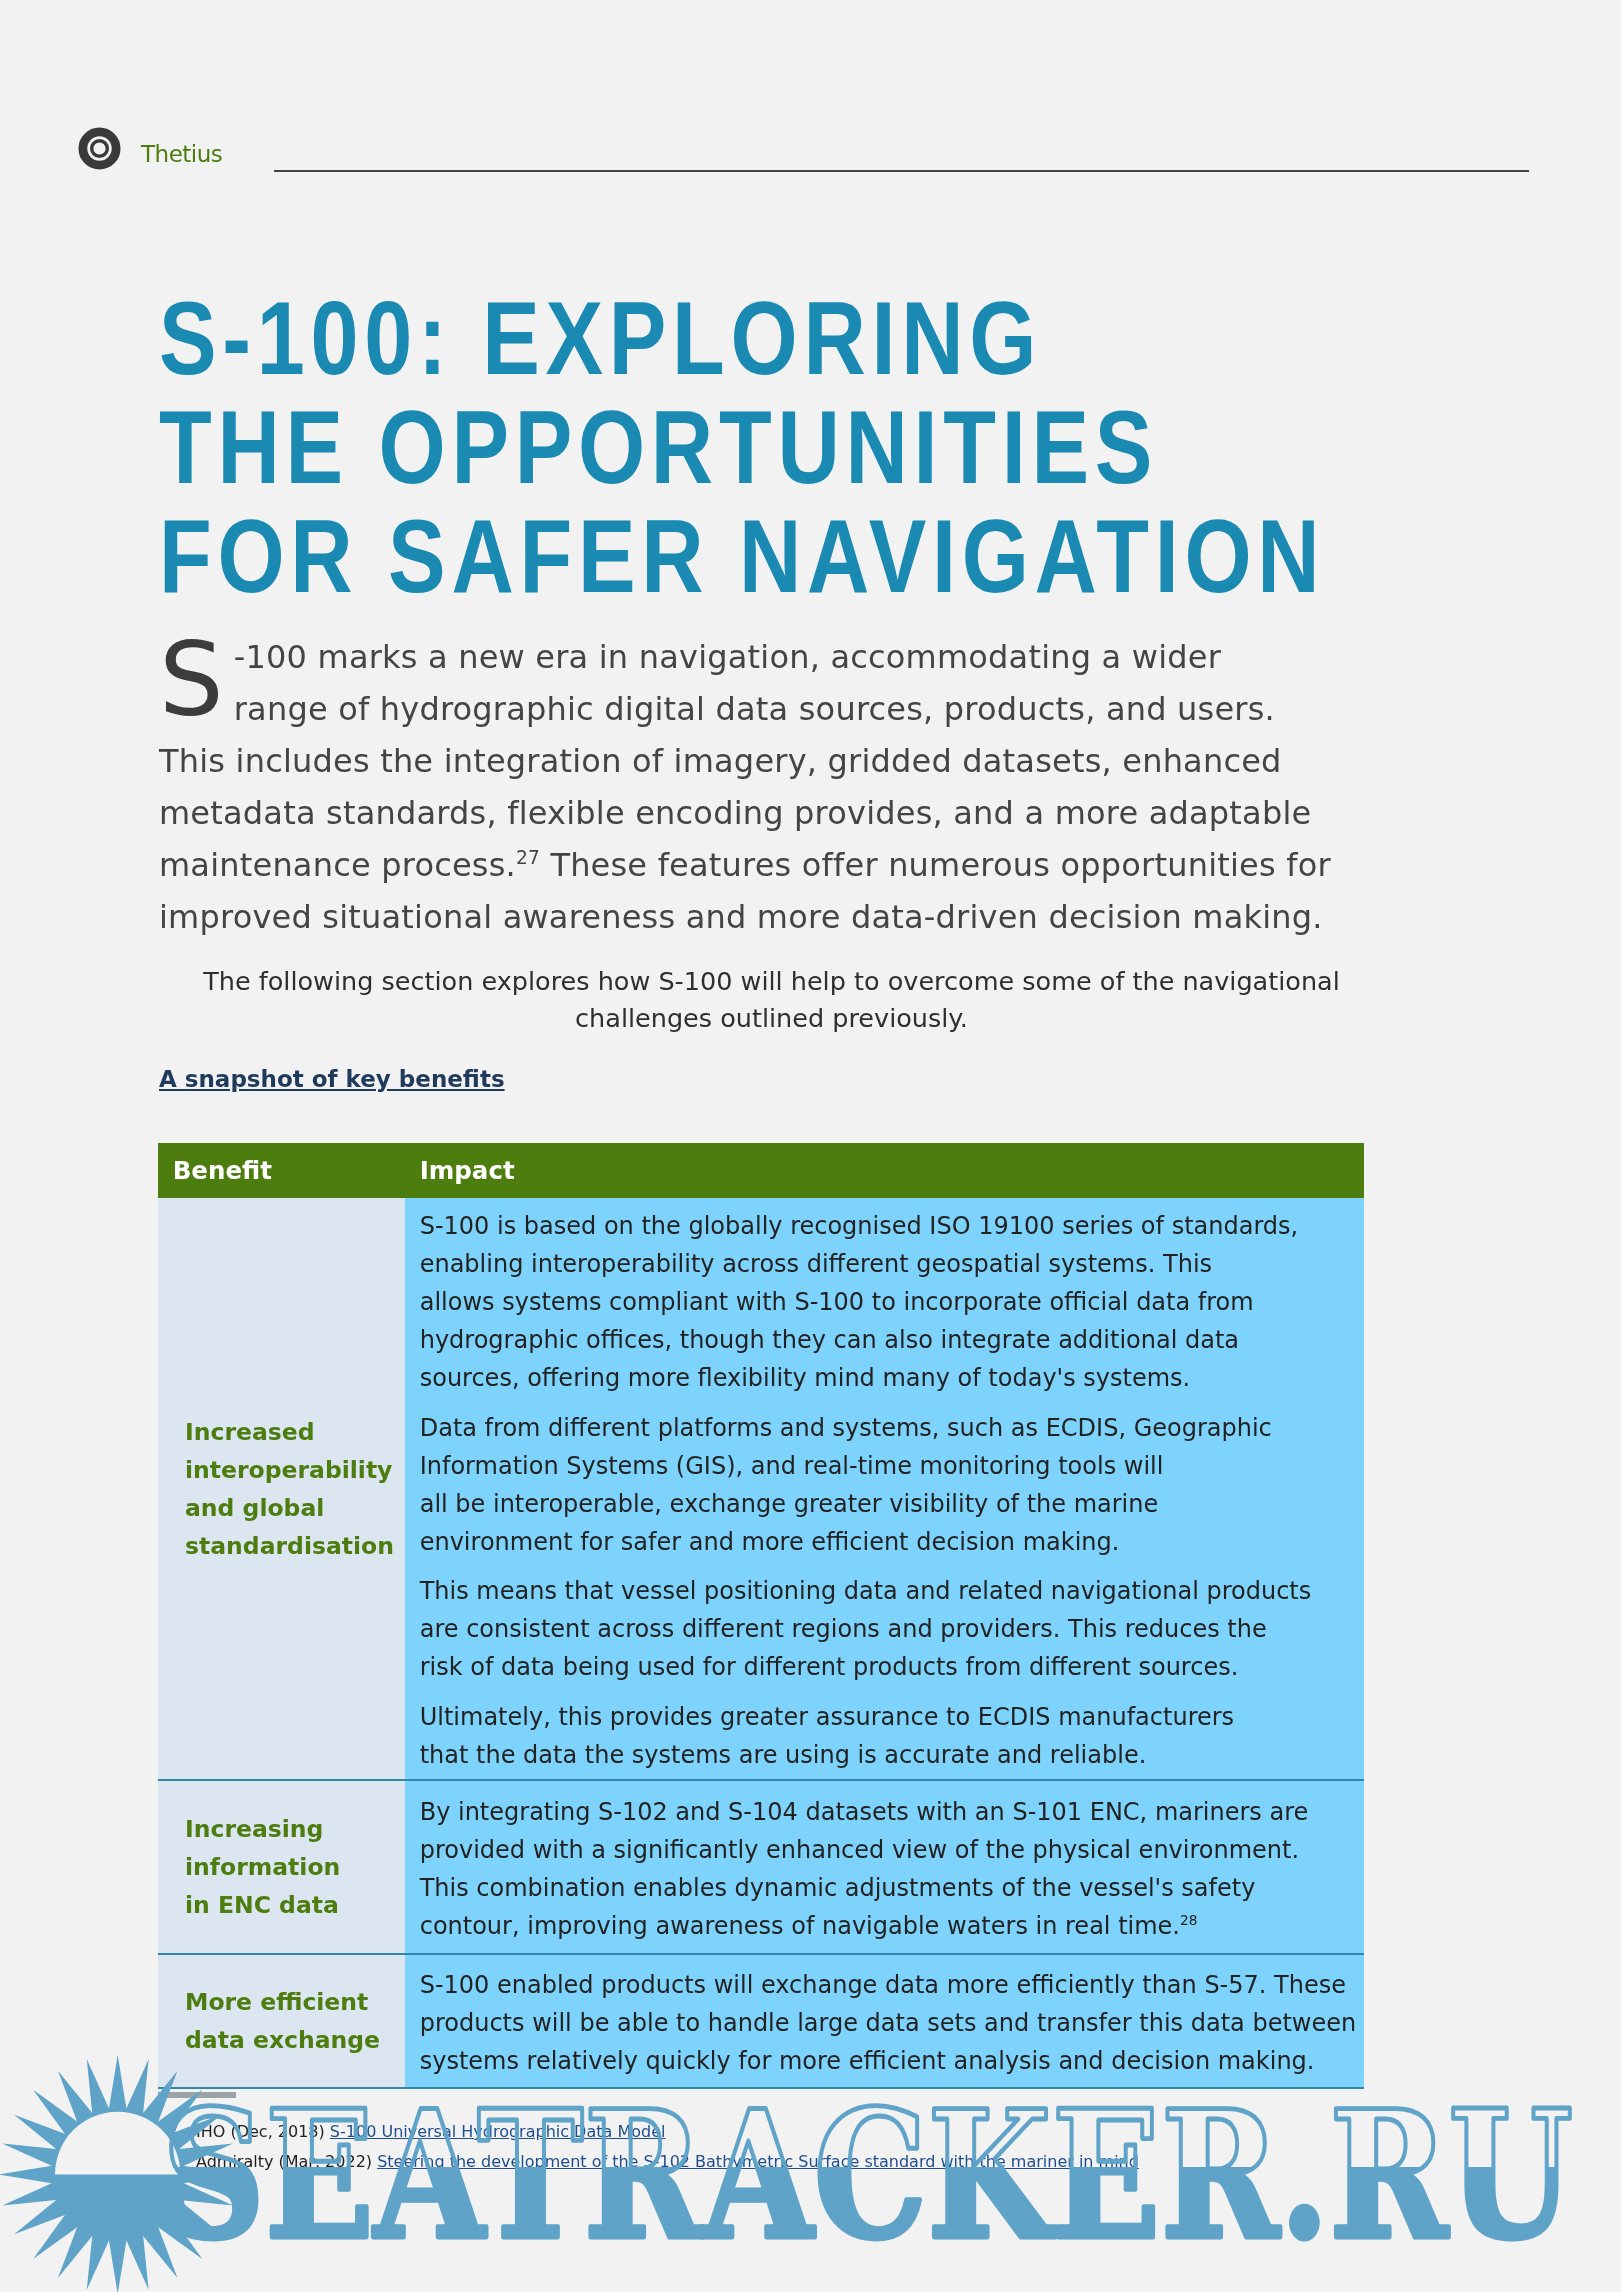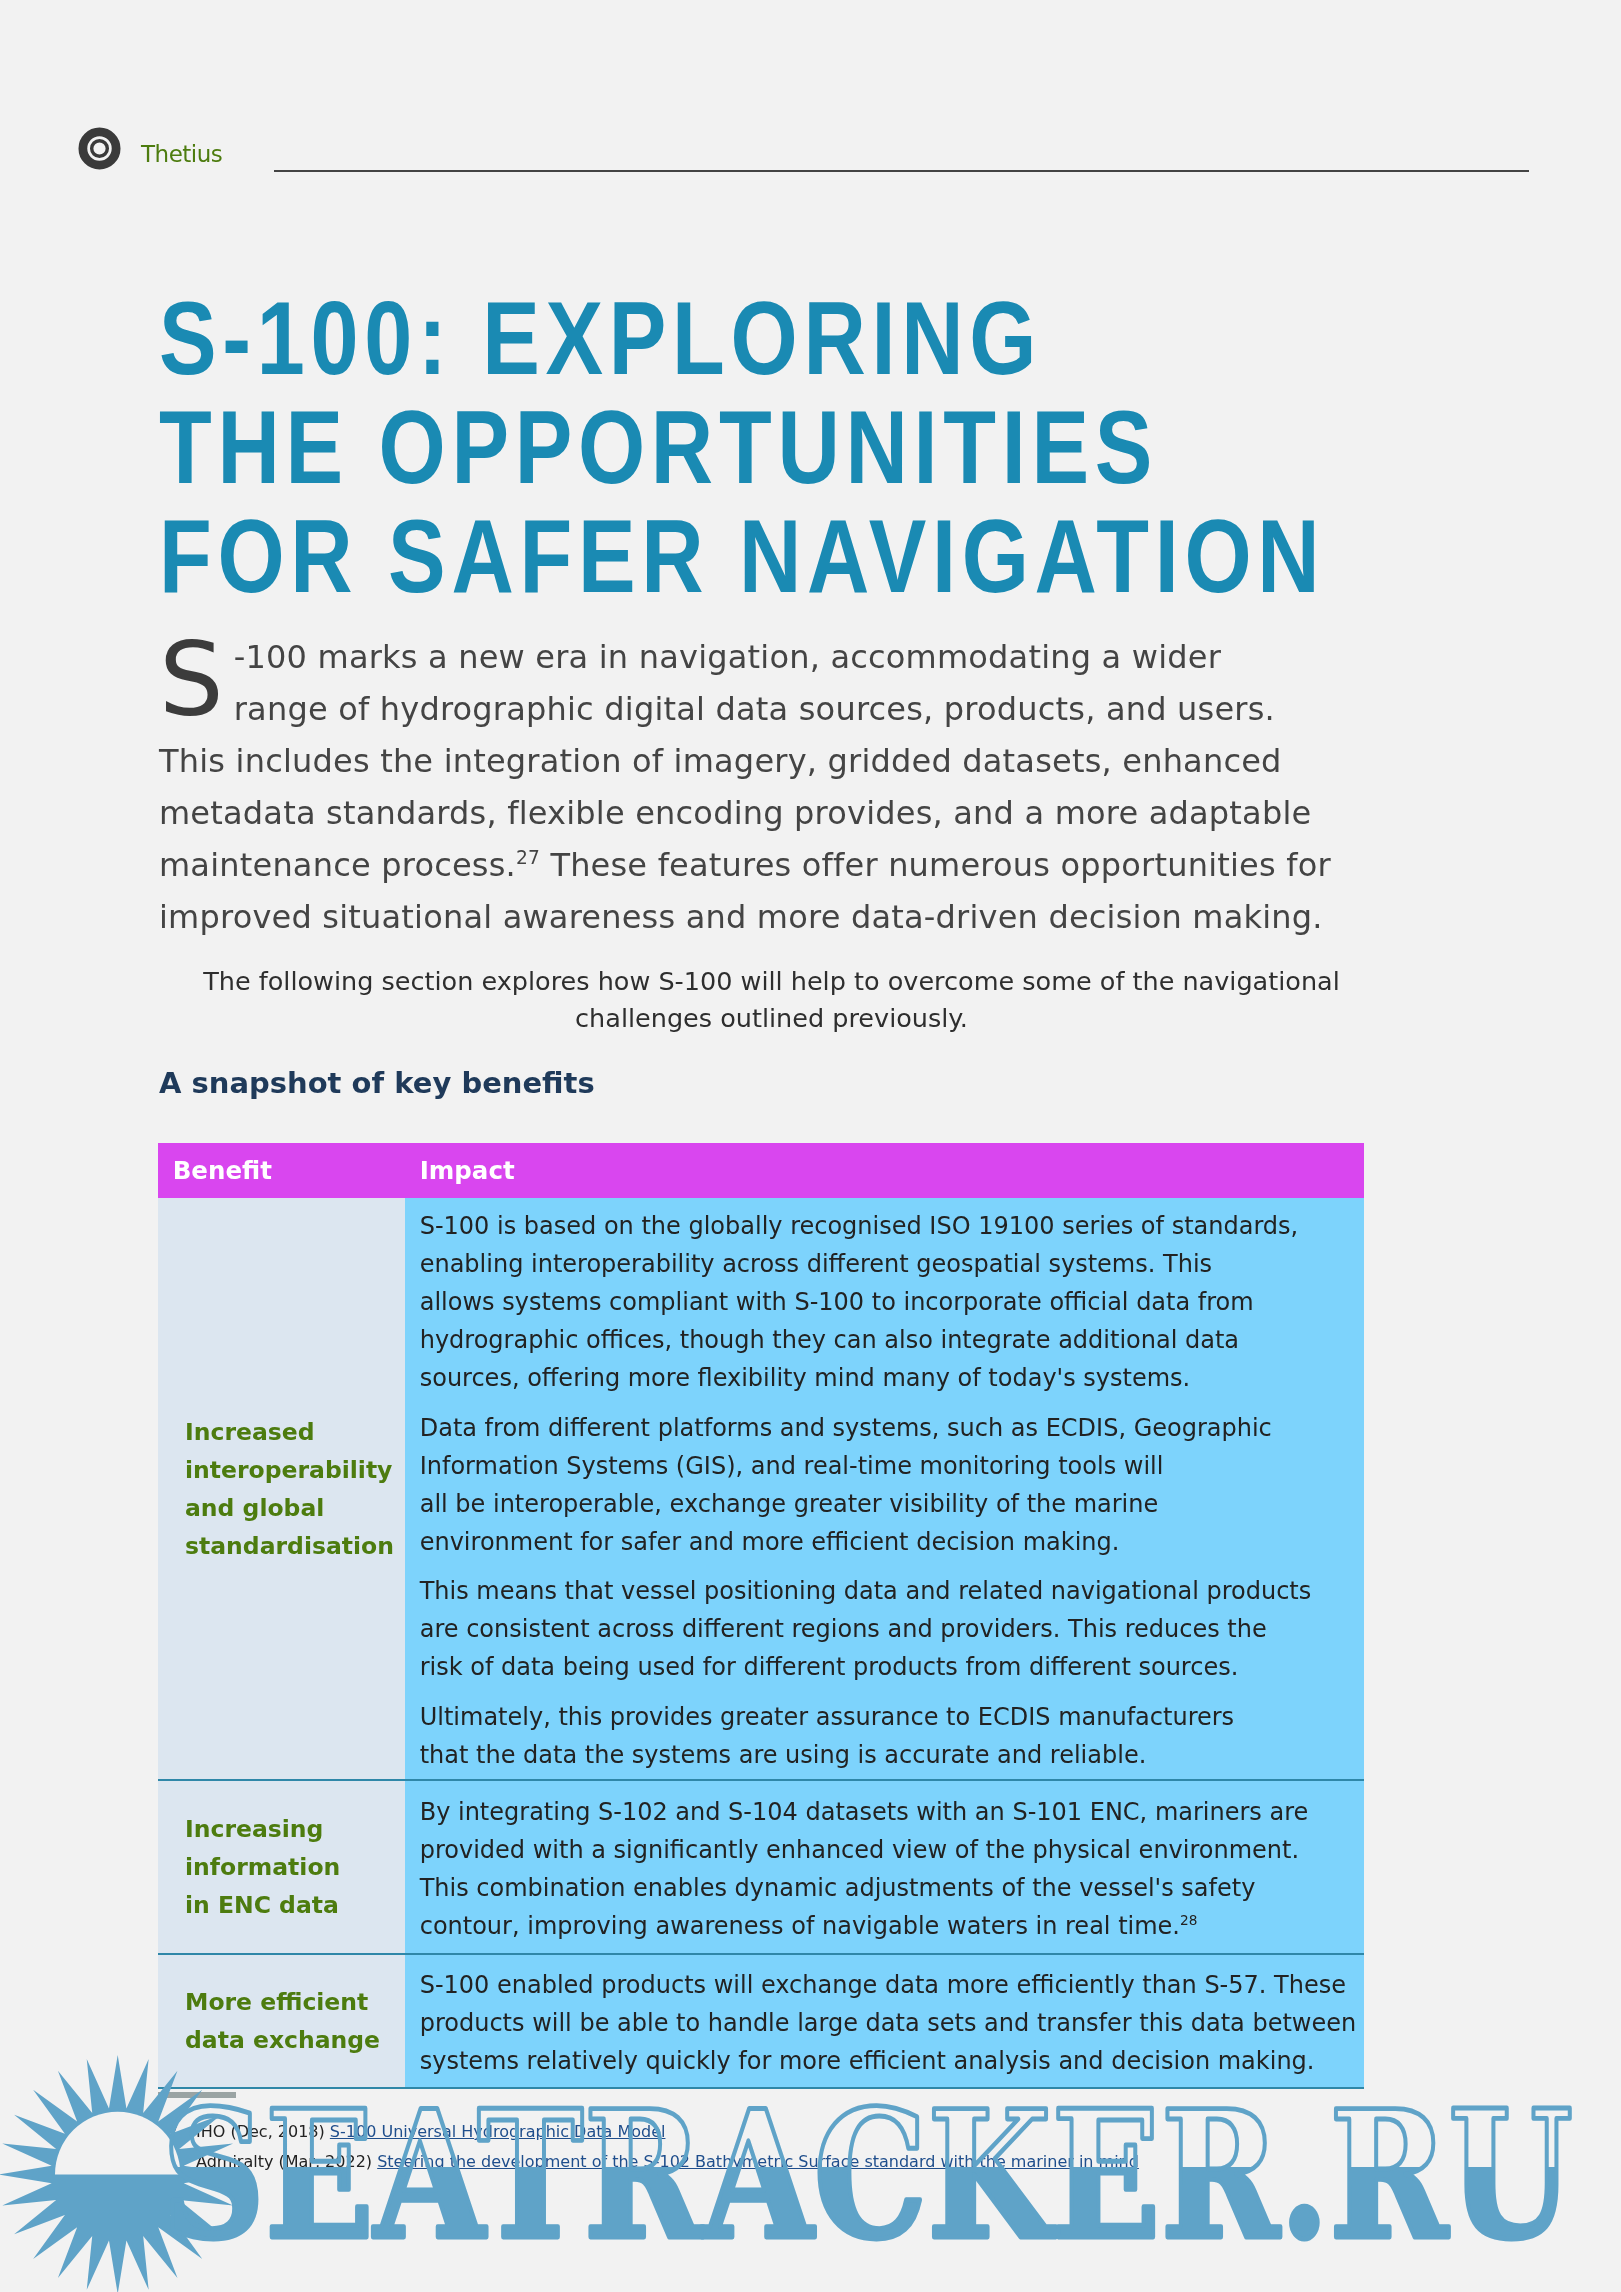"A snapshot of key benefits" #snapshot { font-size: 29px -> 23px; text-decoration: none -> underline }
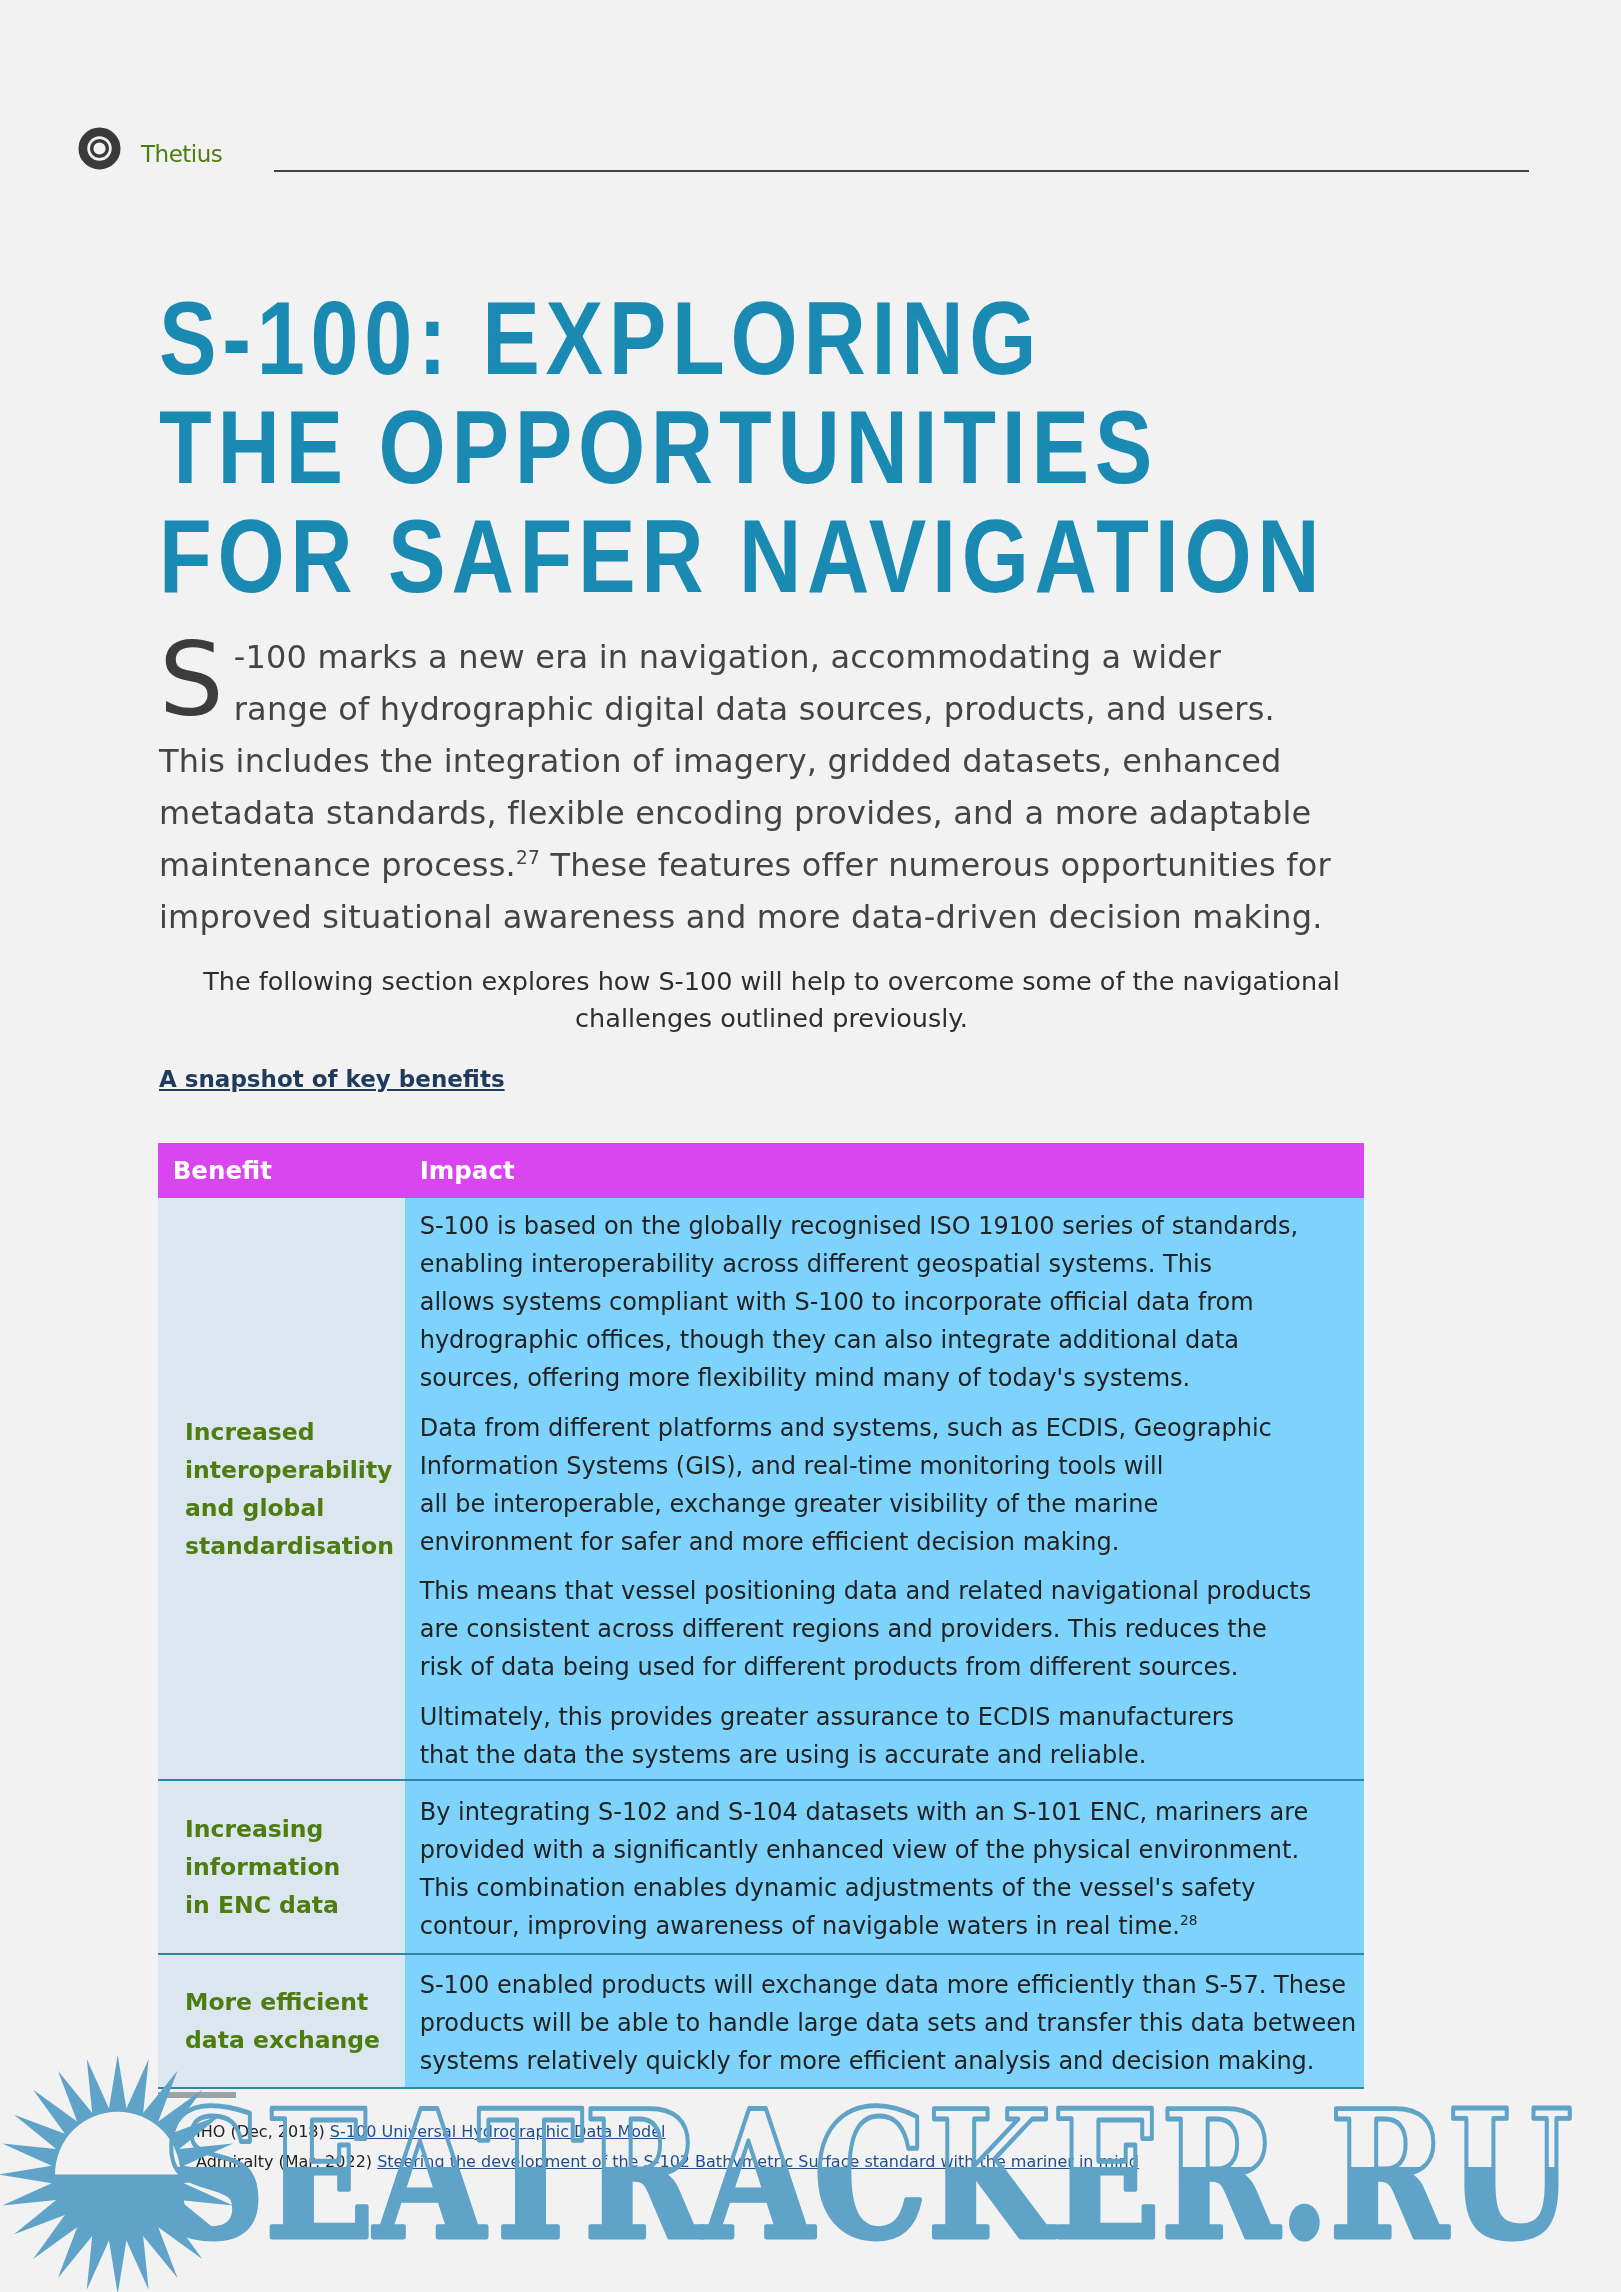"Benefit" #benefits-table th { background: #d946ef -> #4d7c0f }
